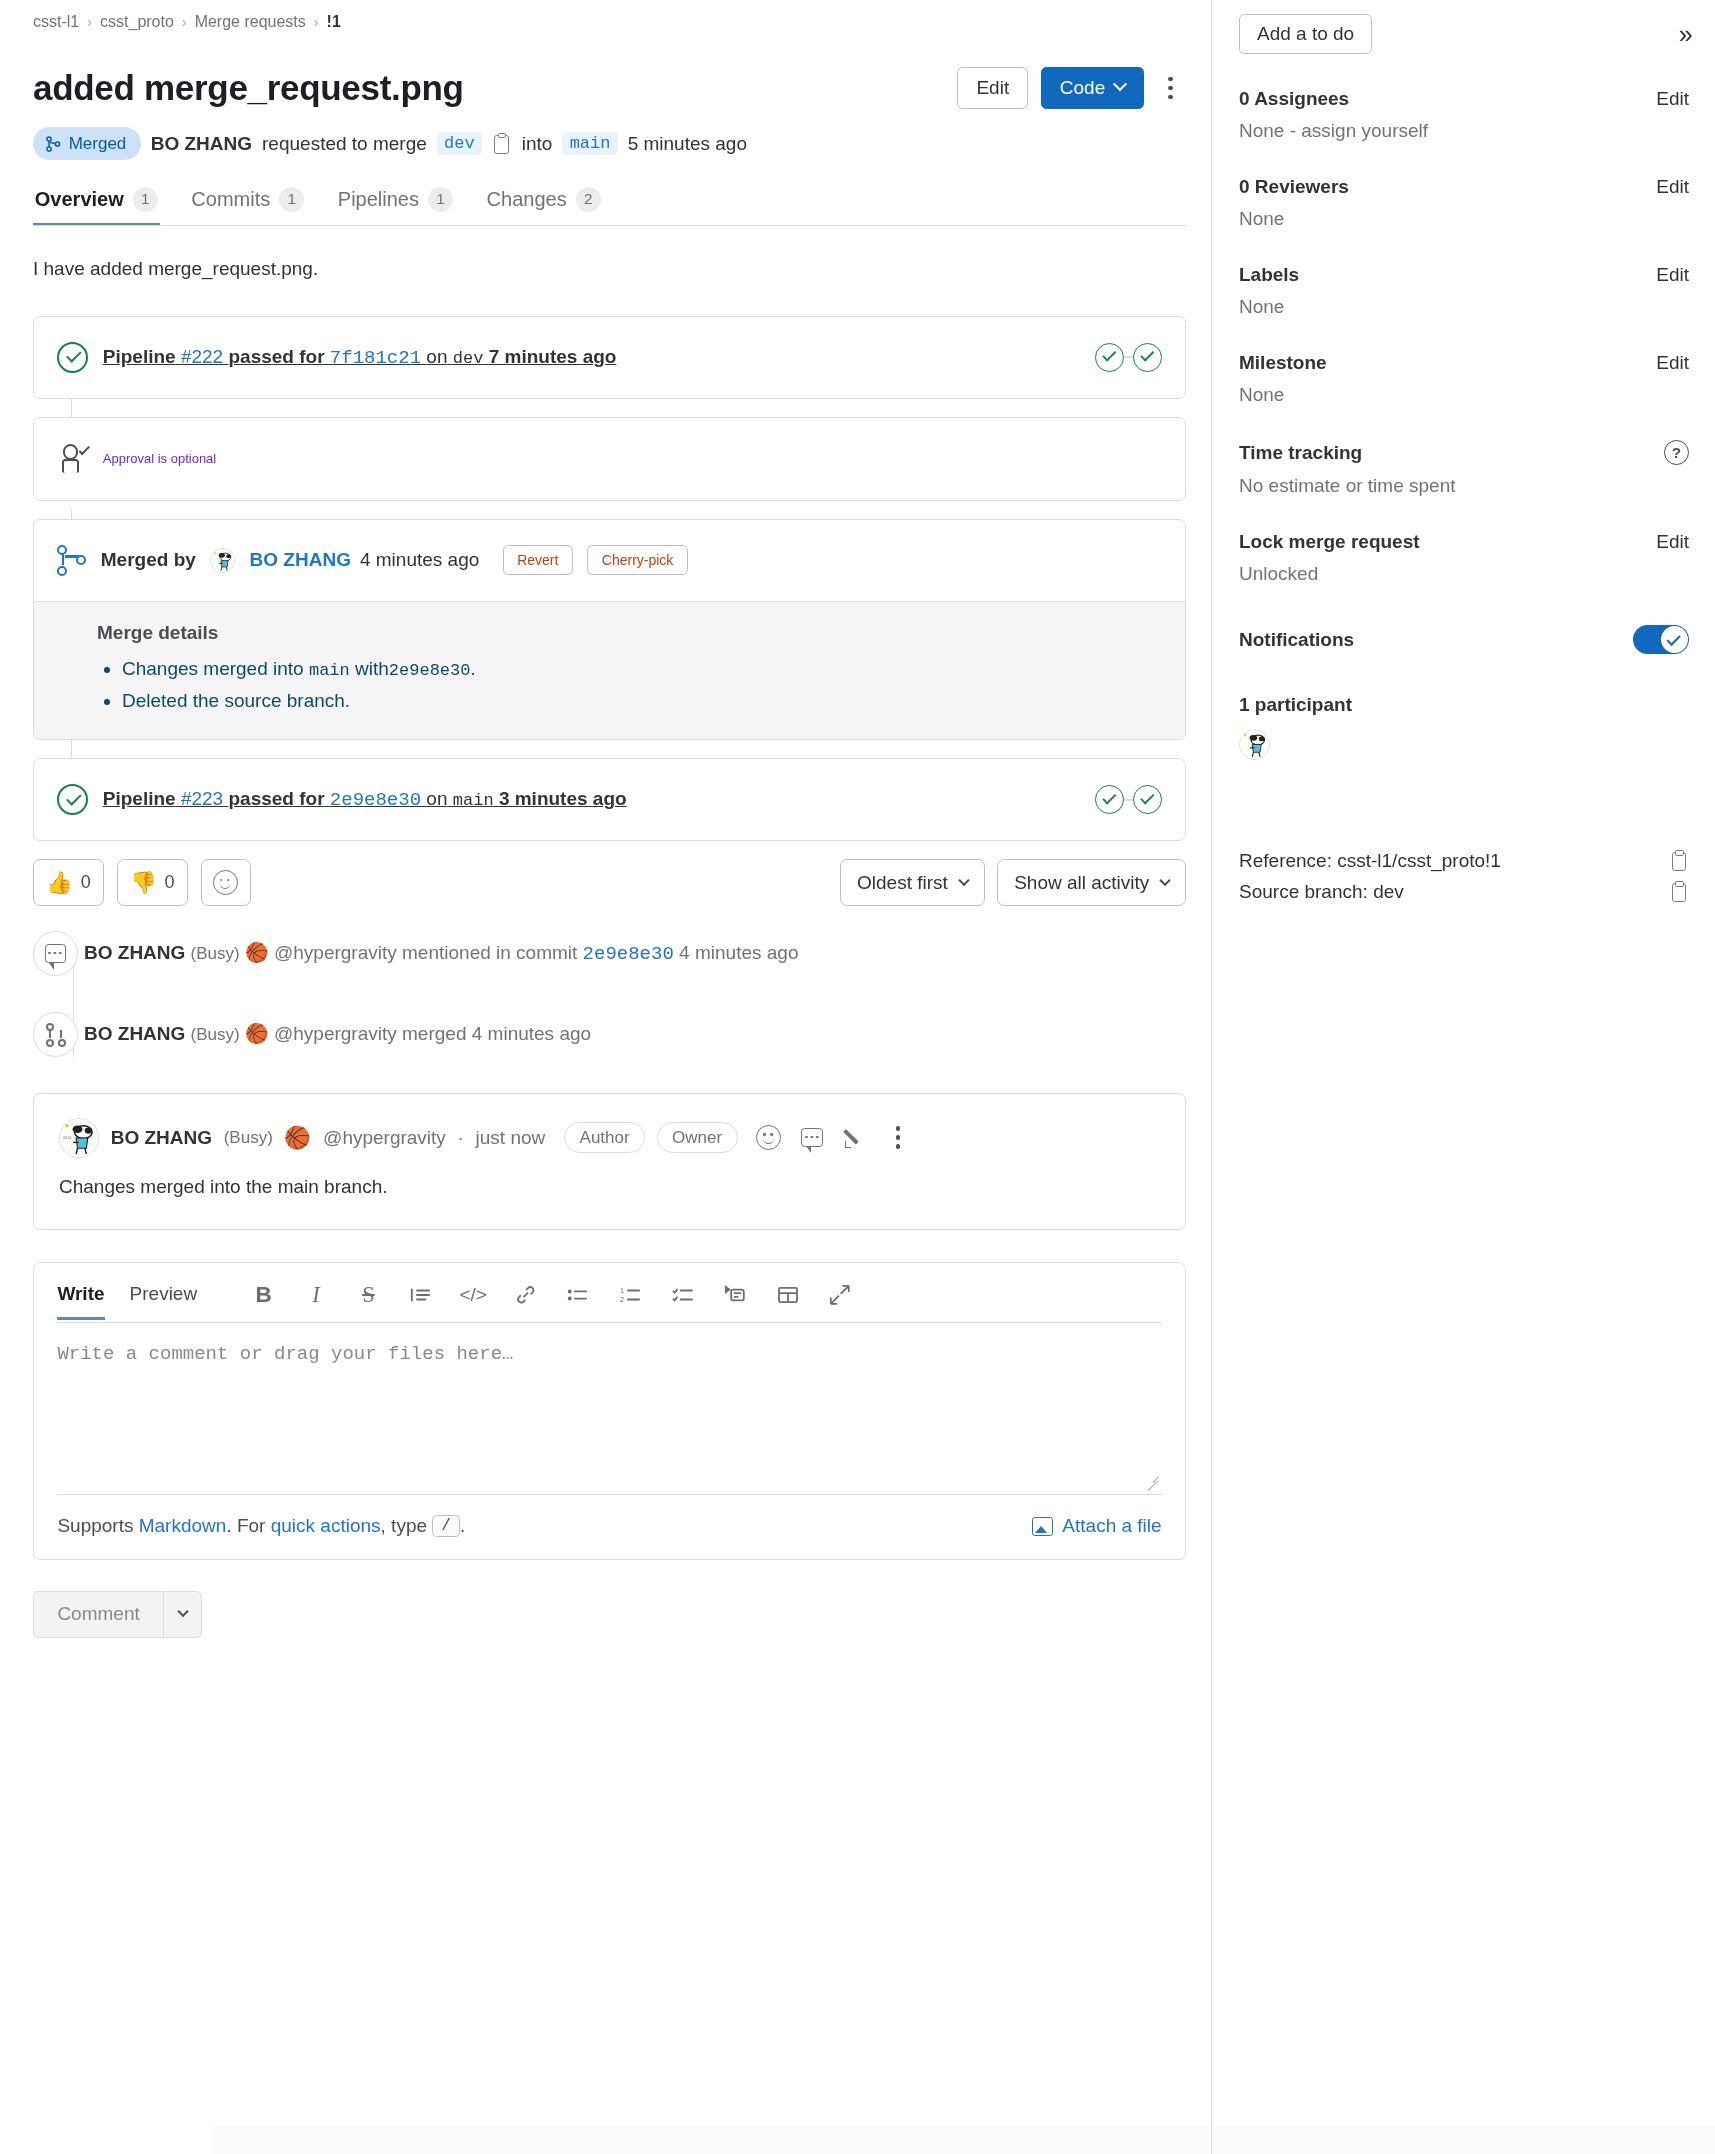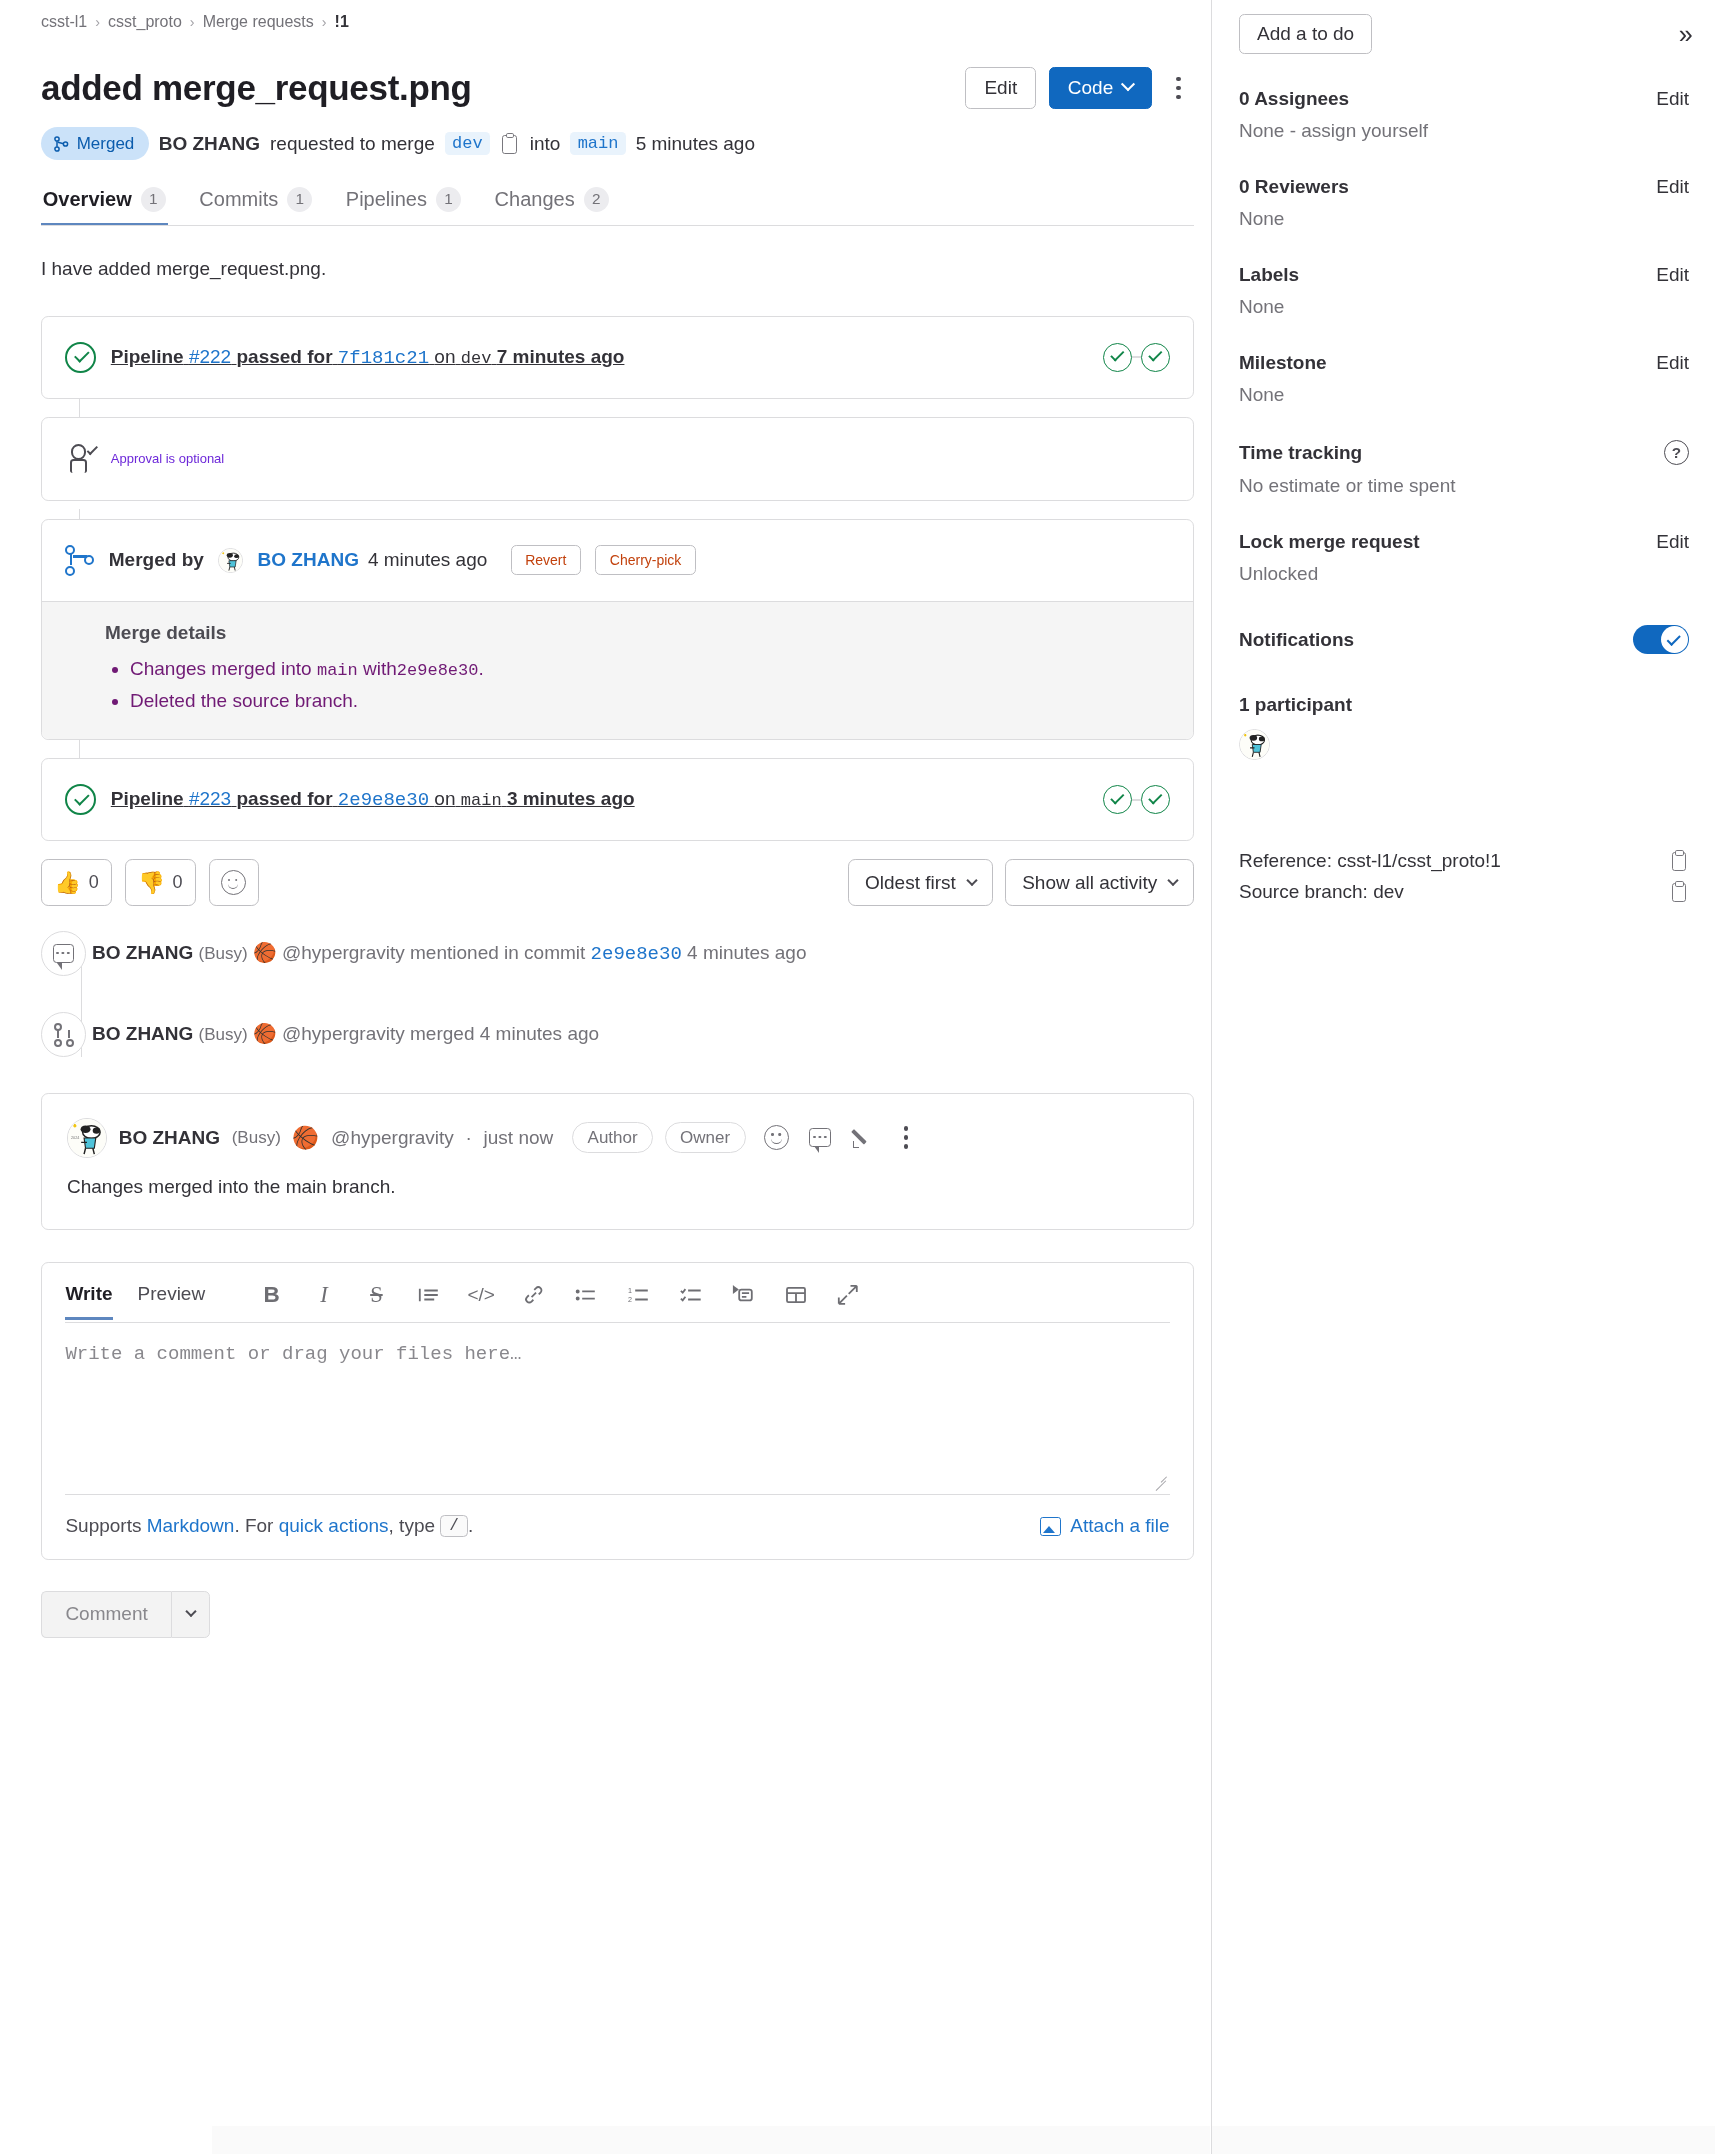"csst-l1" #main { left: 12px -> 4px }
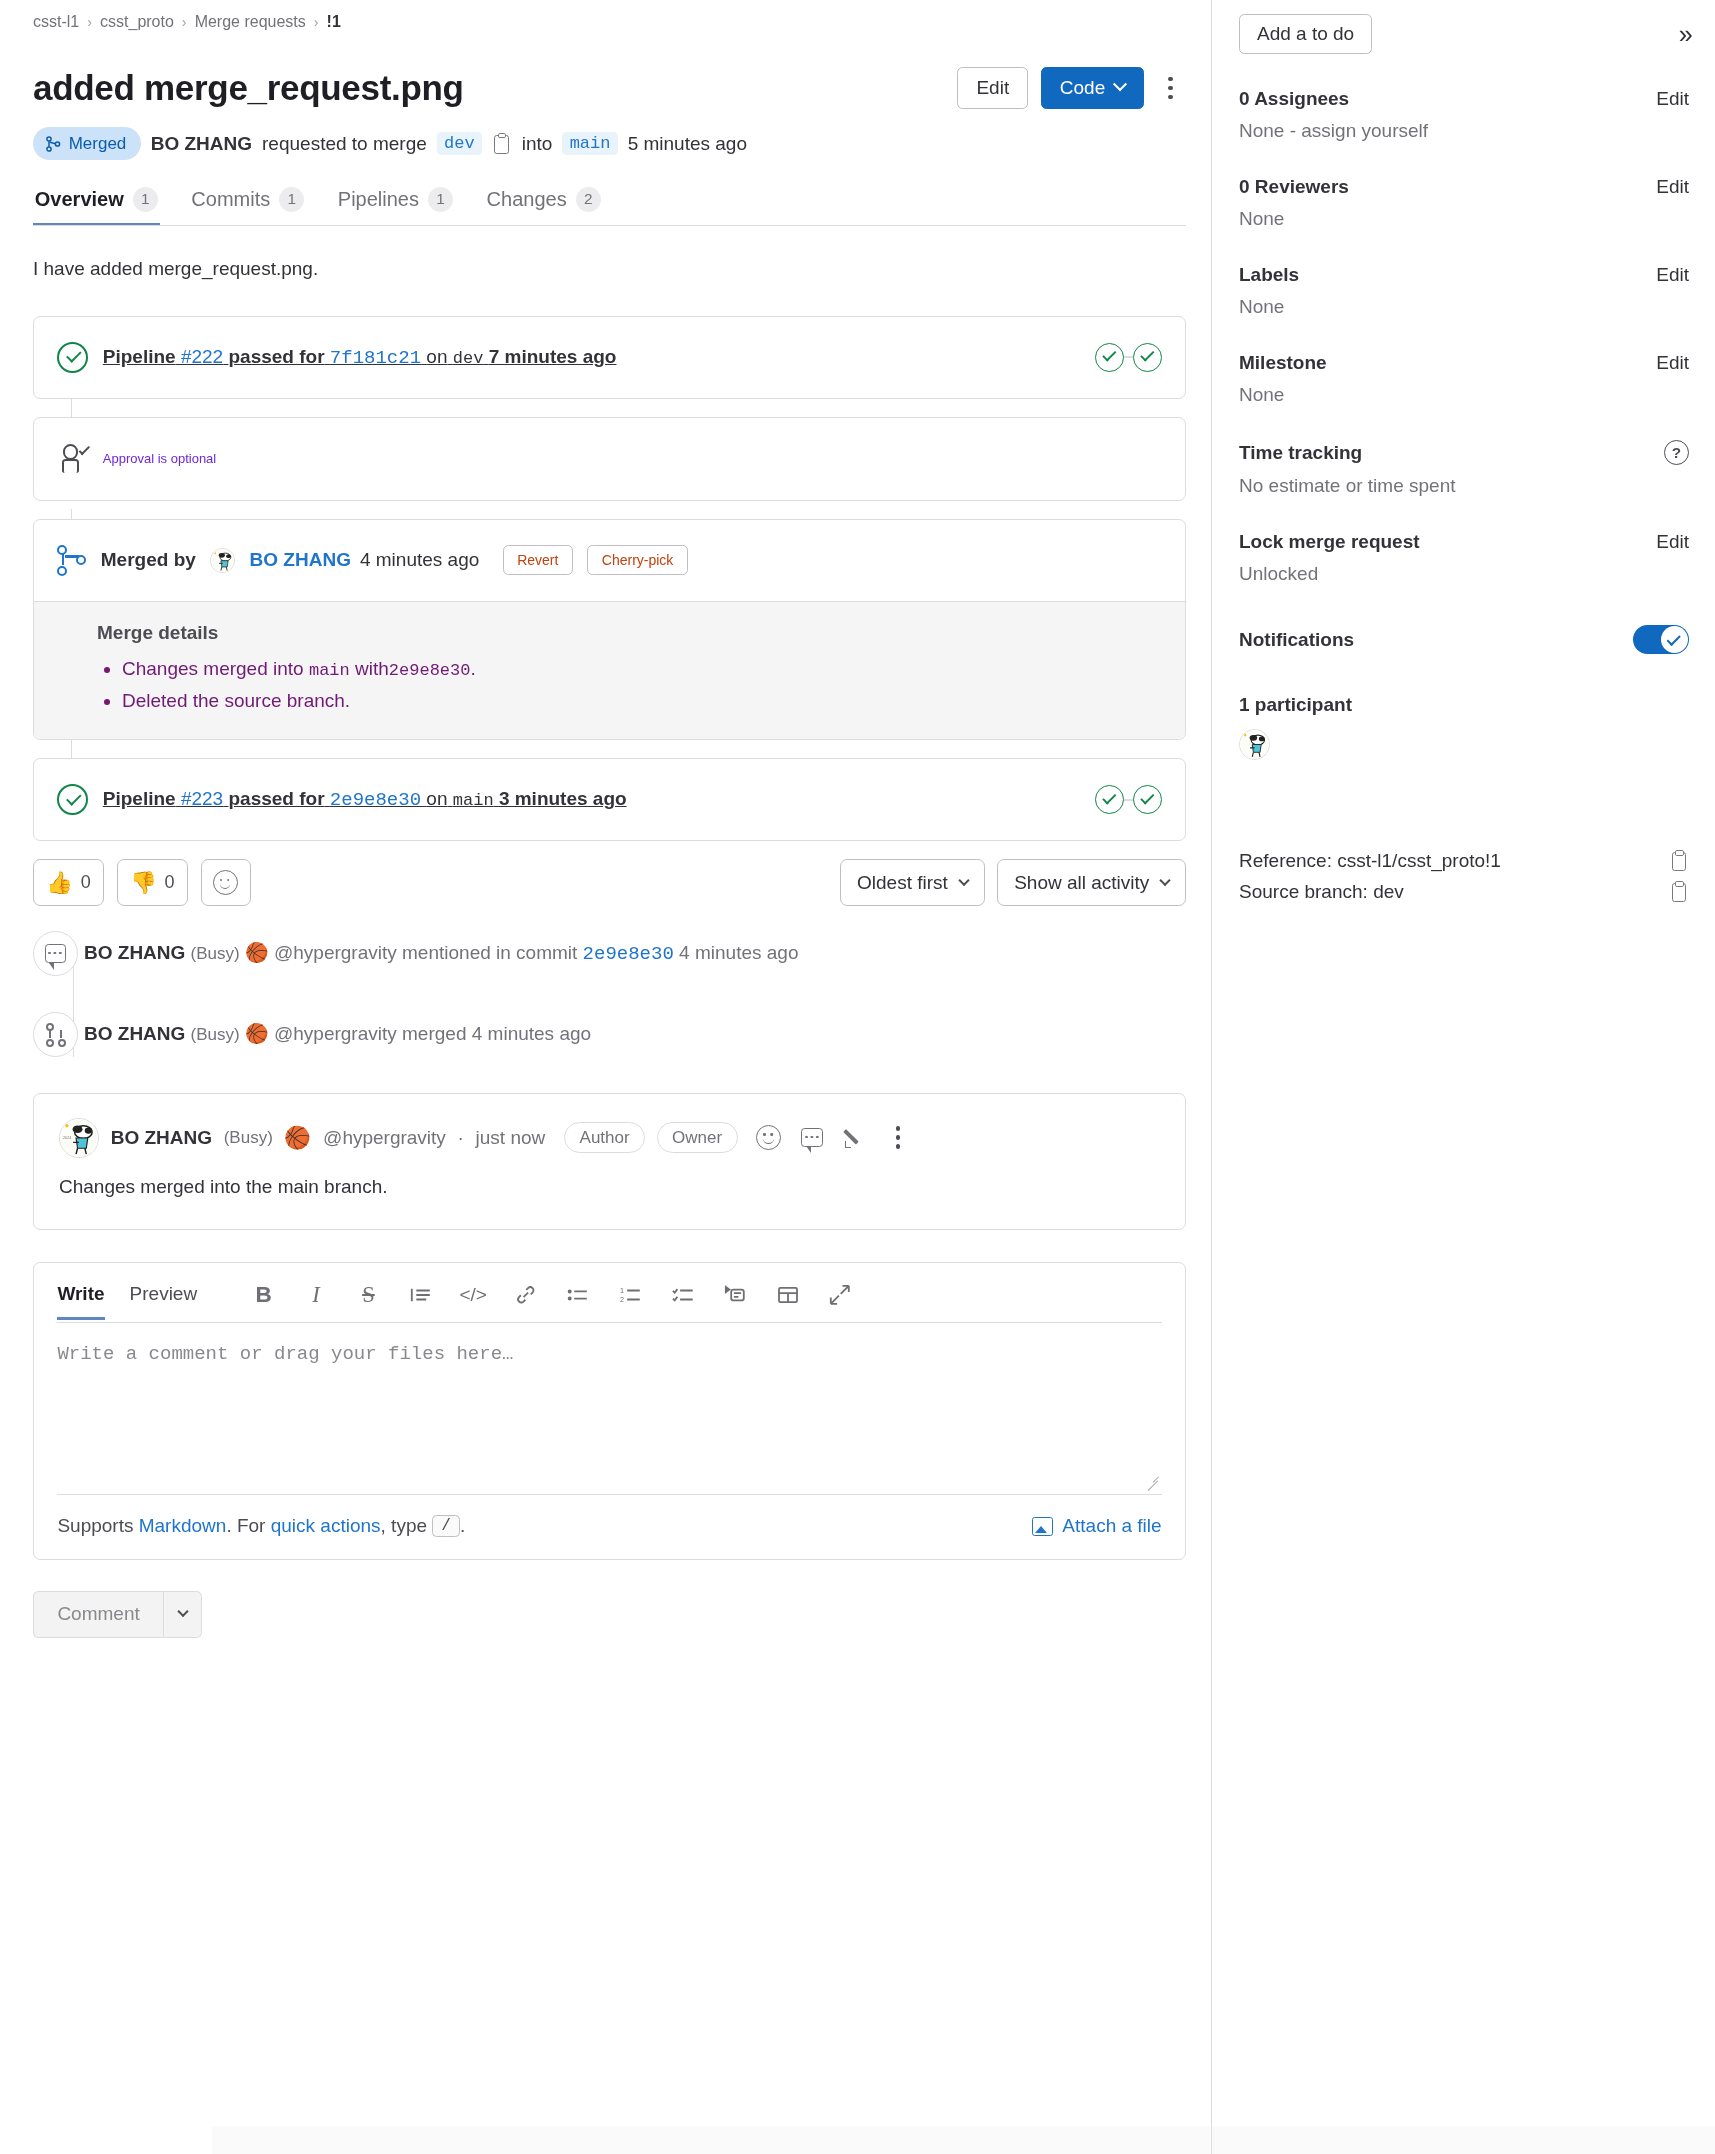"Changes merged into main with2e9e8e30." .merge-details li { color: #701a75 -> #0c4a6e }
